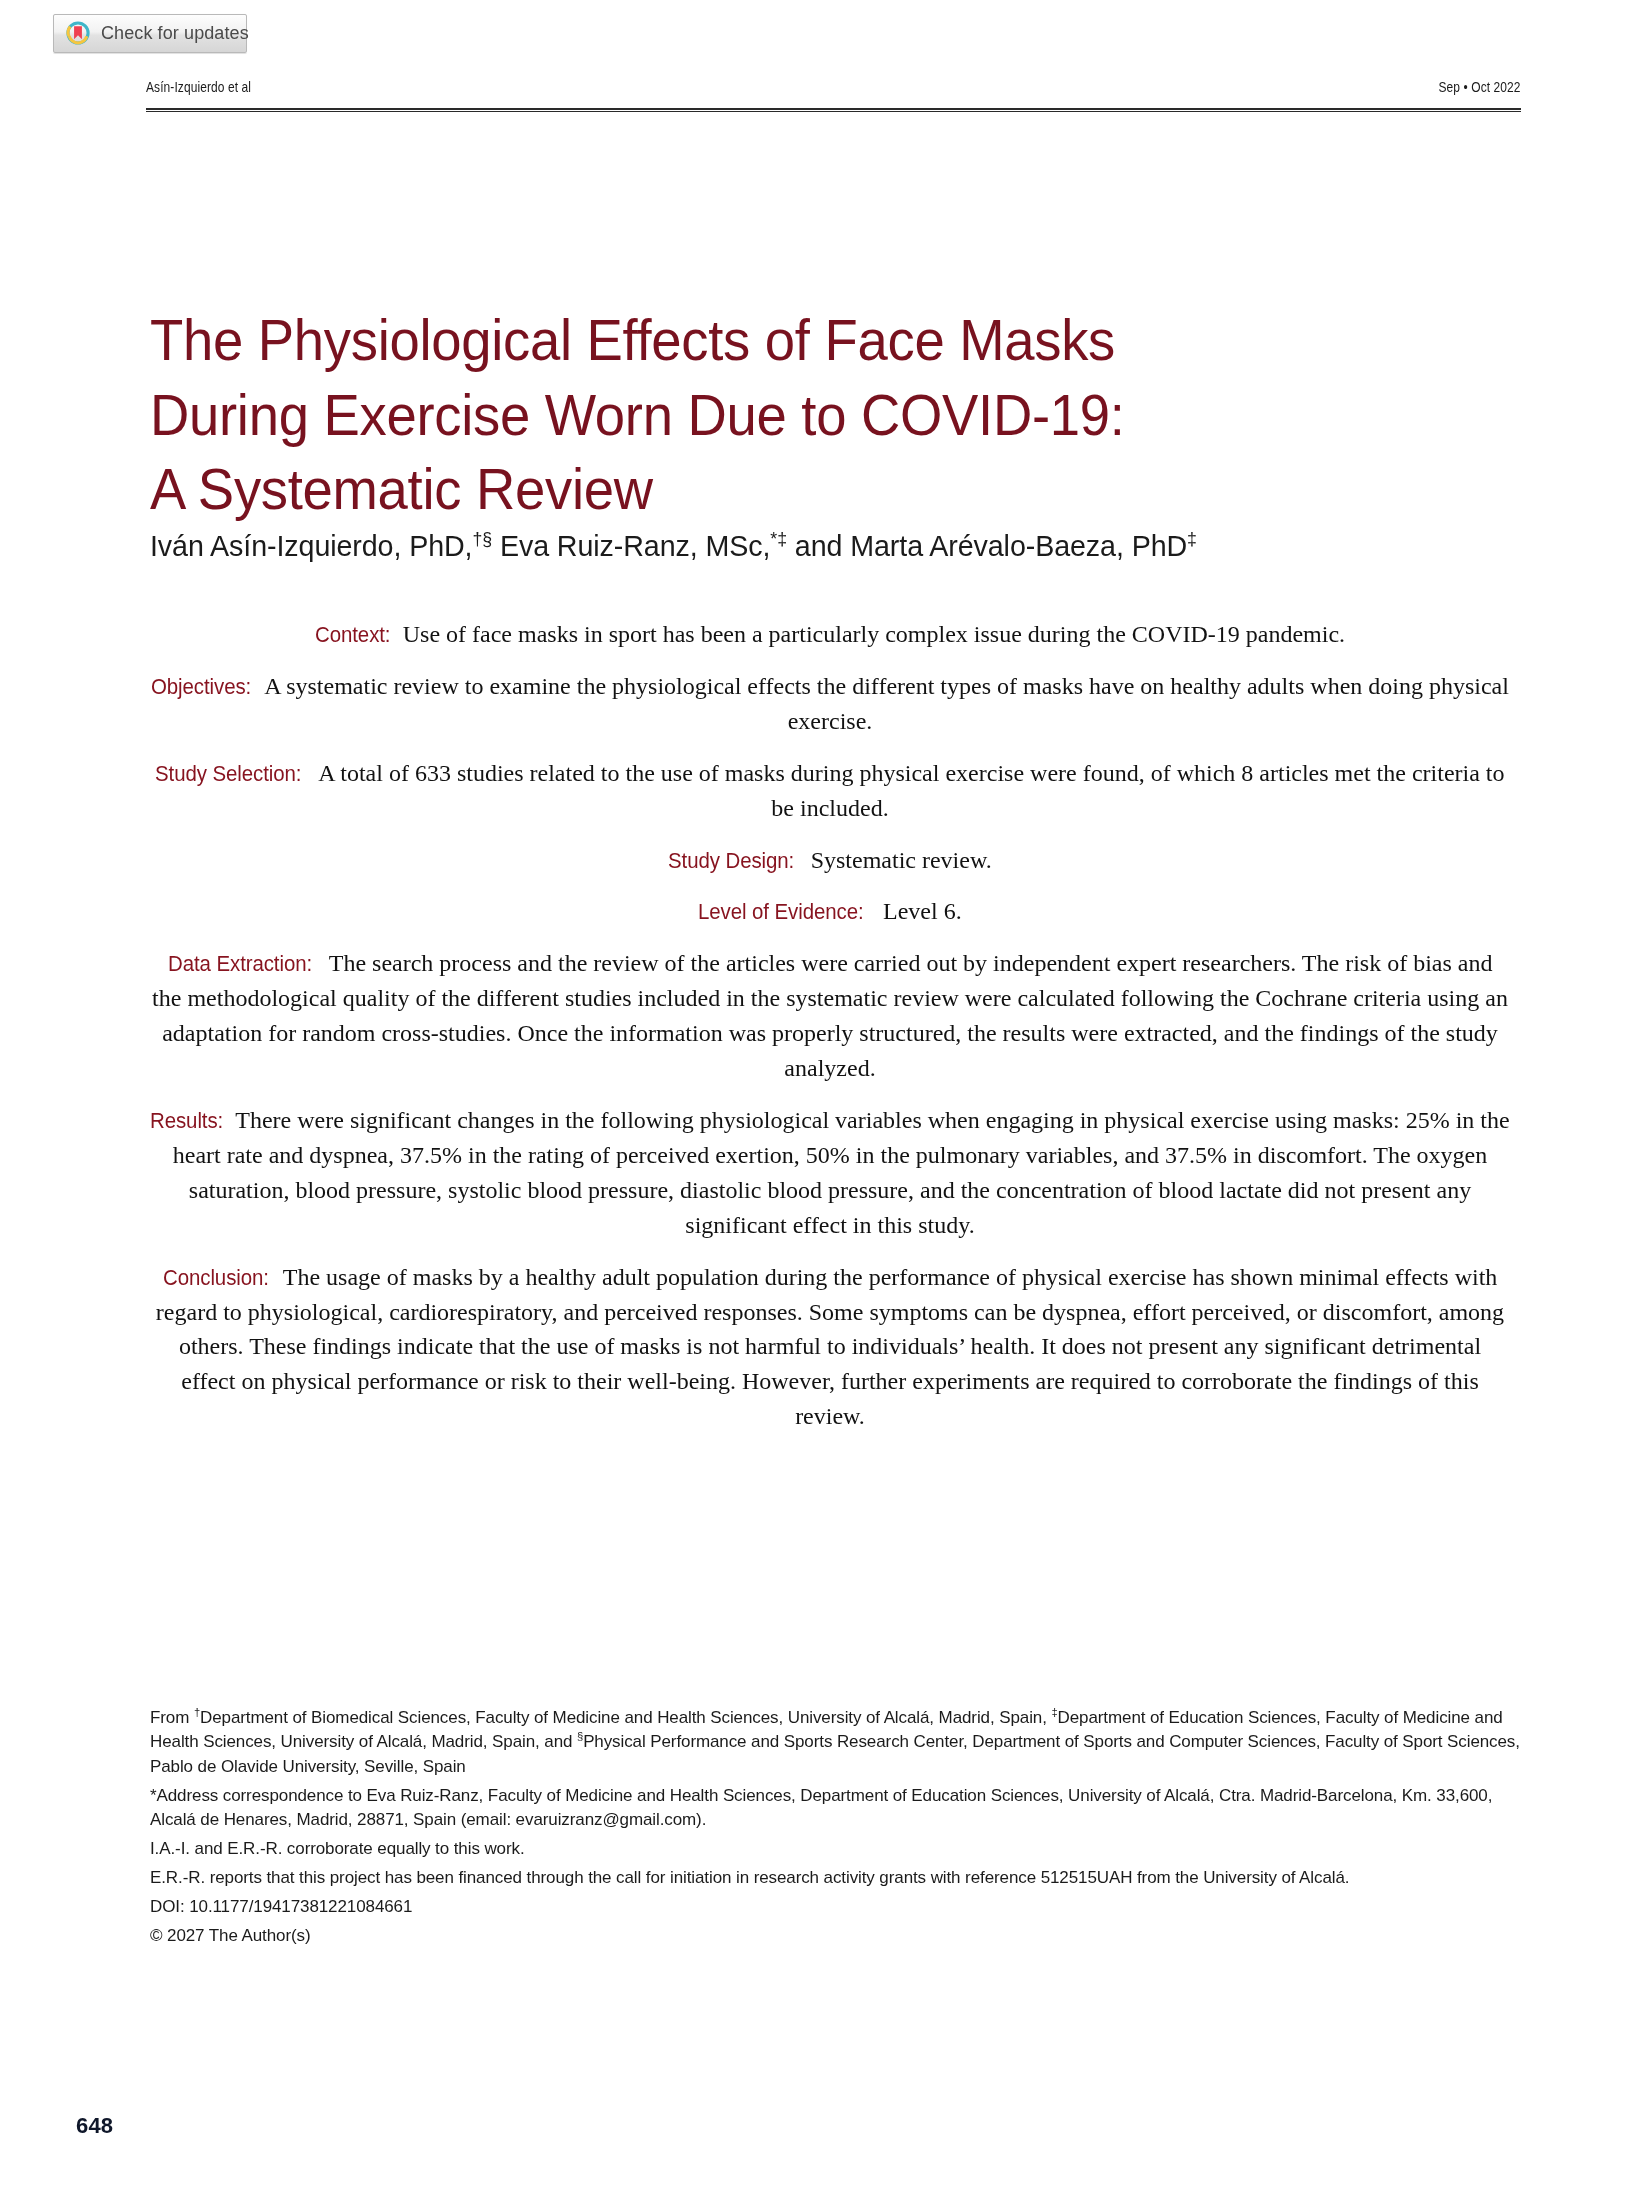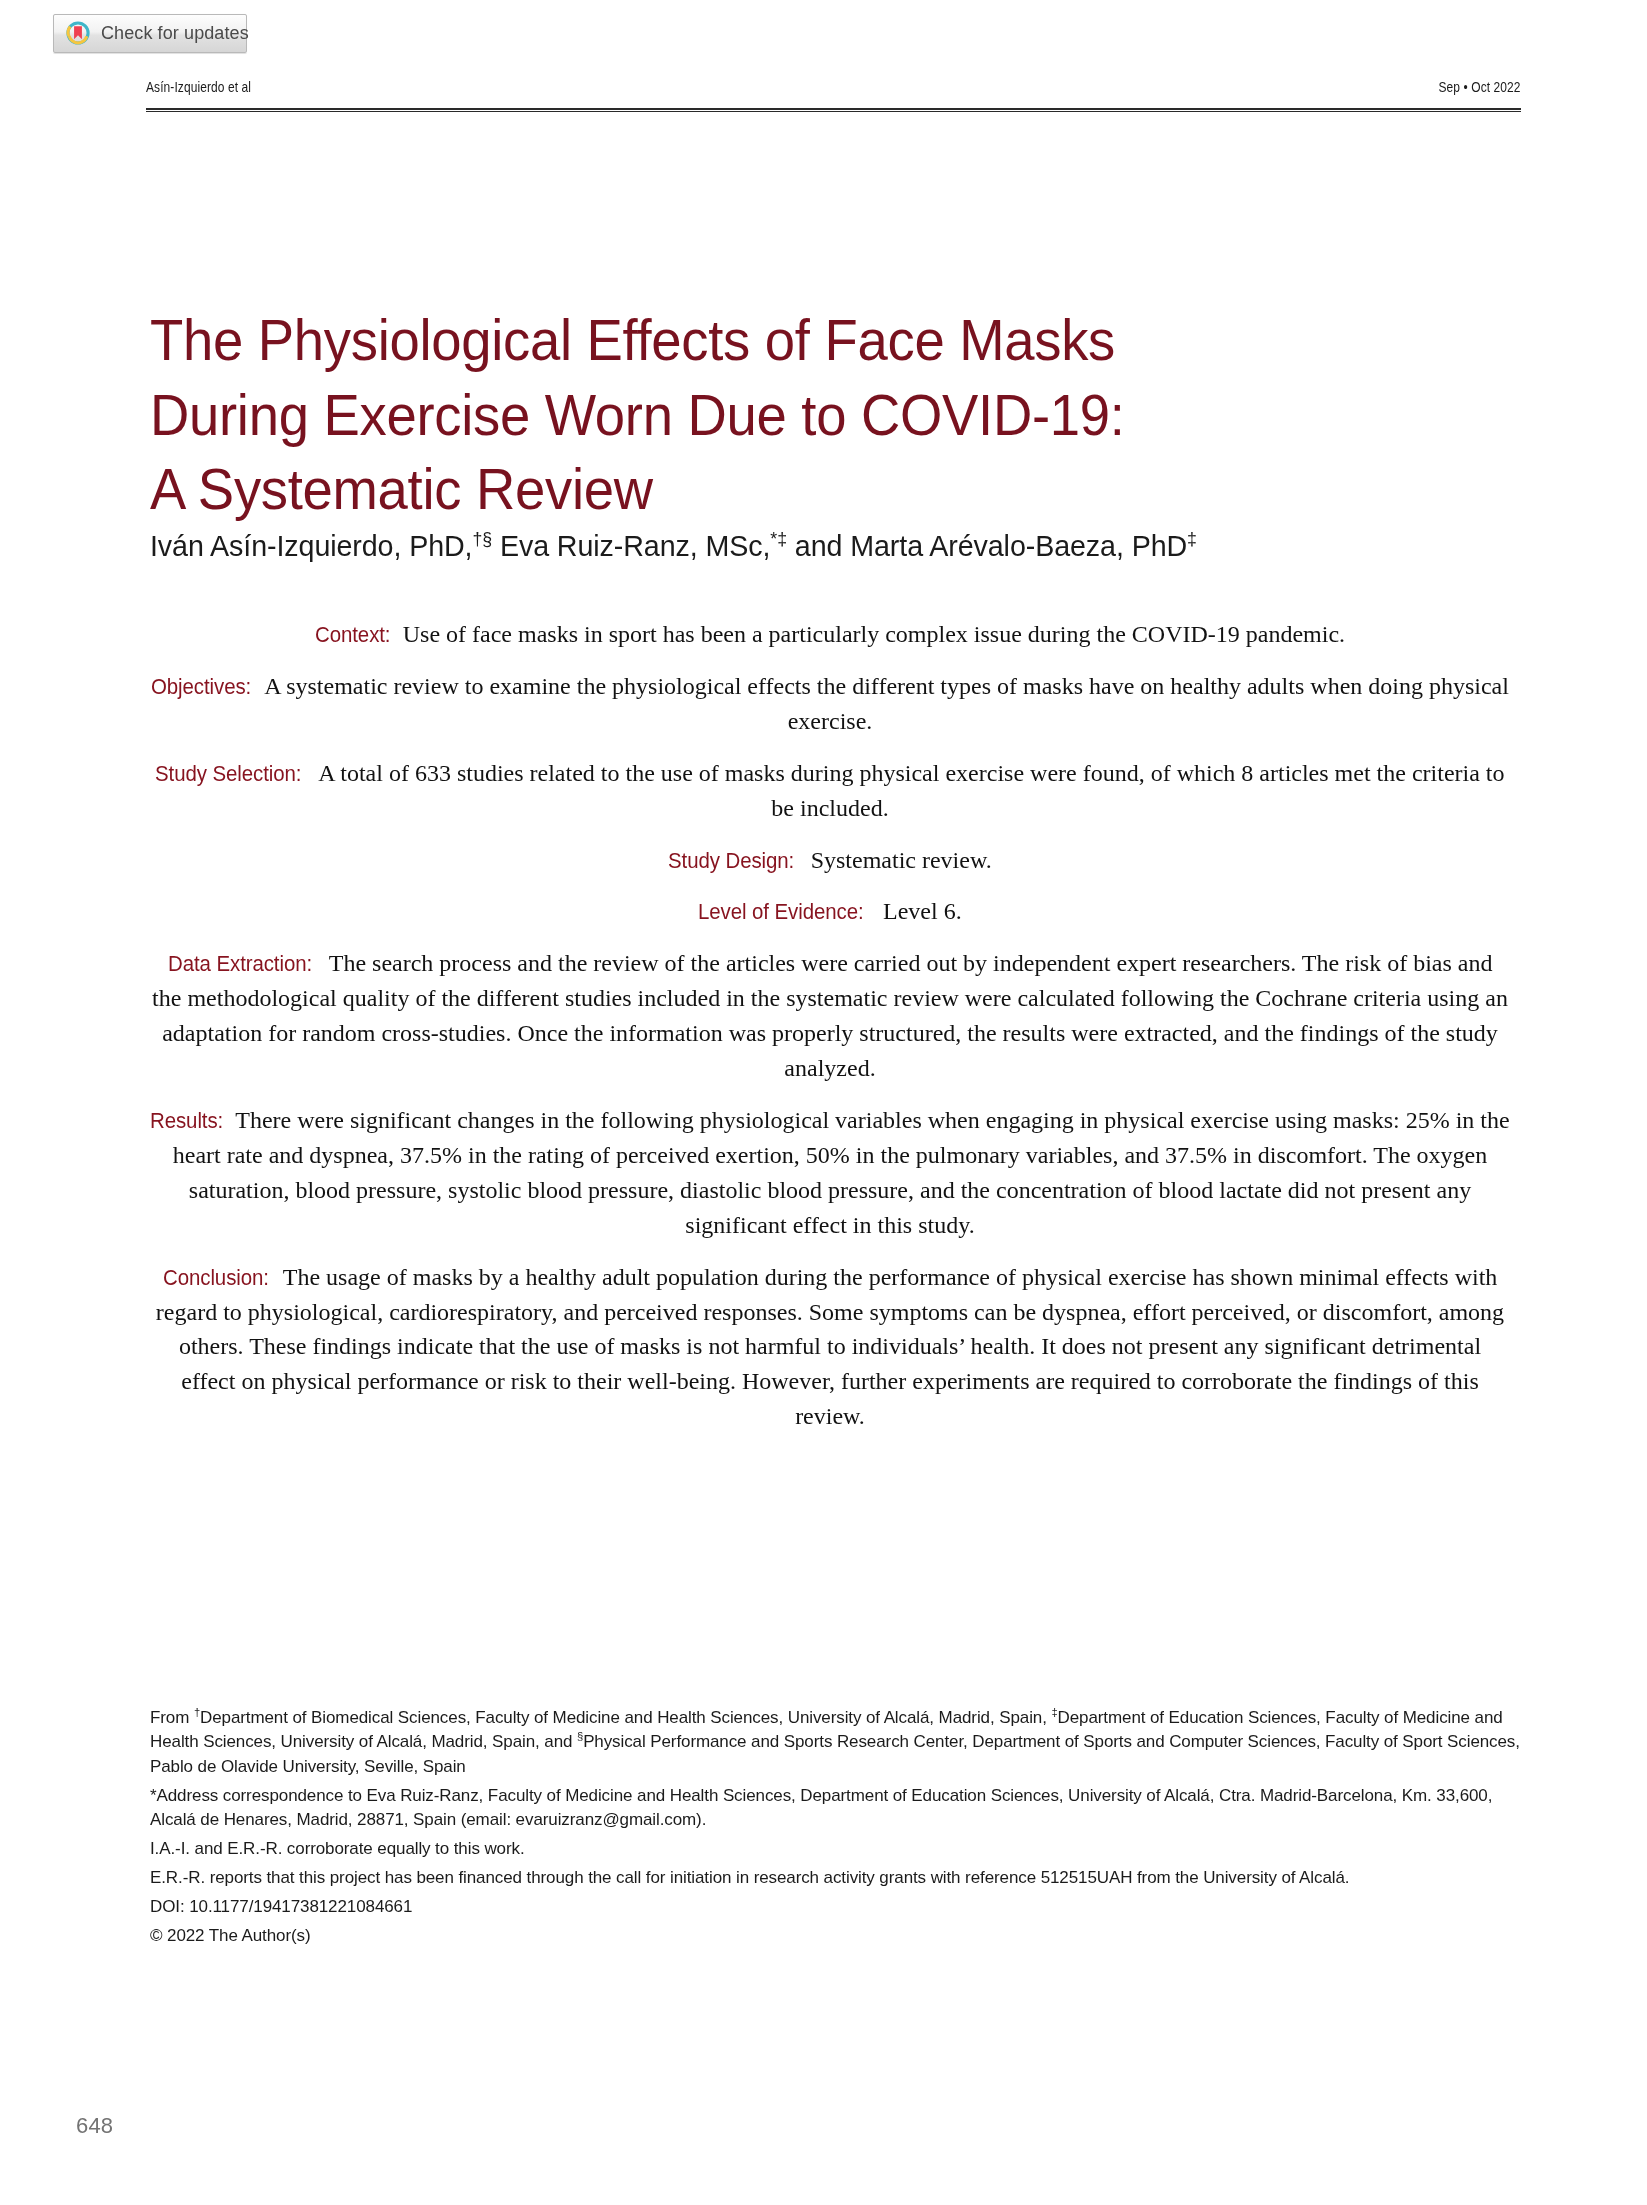"© 2022 The Author(s)" p.fn-para { text: 2022 -> 2027 }
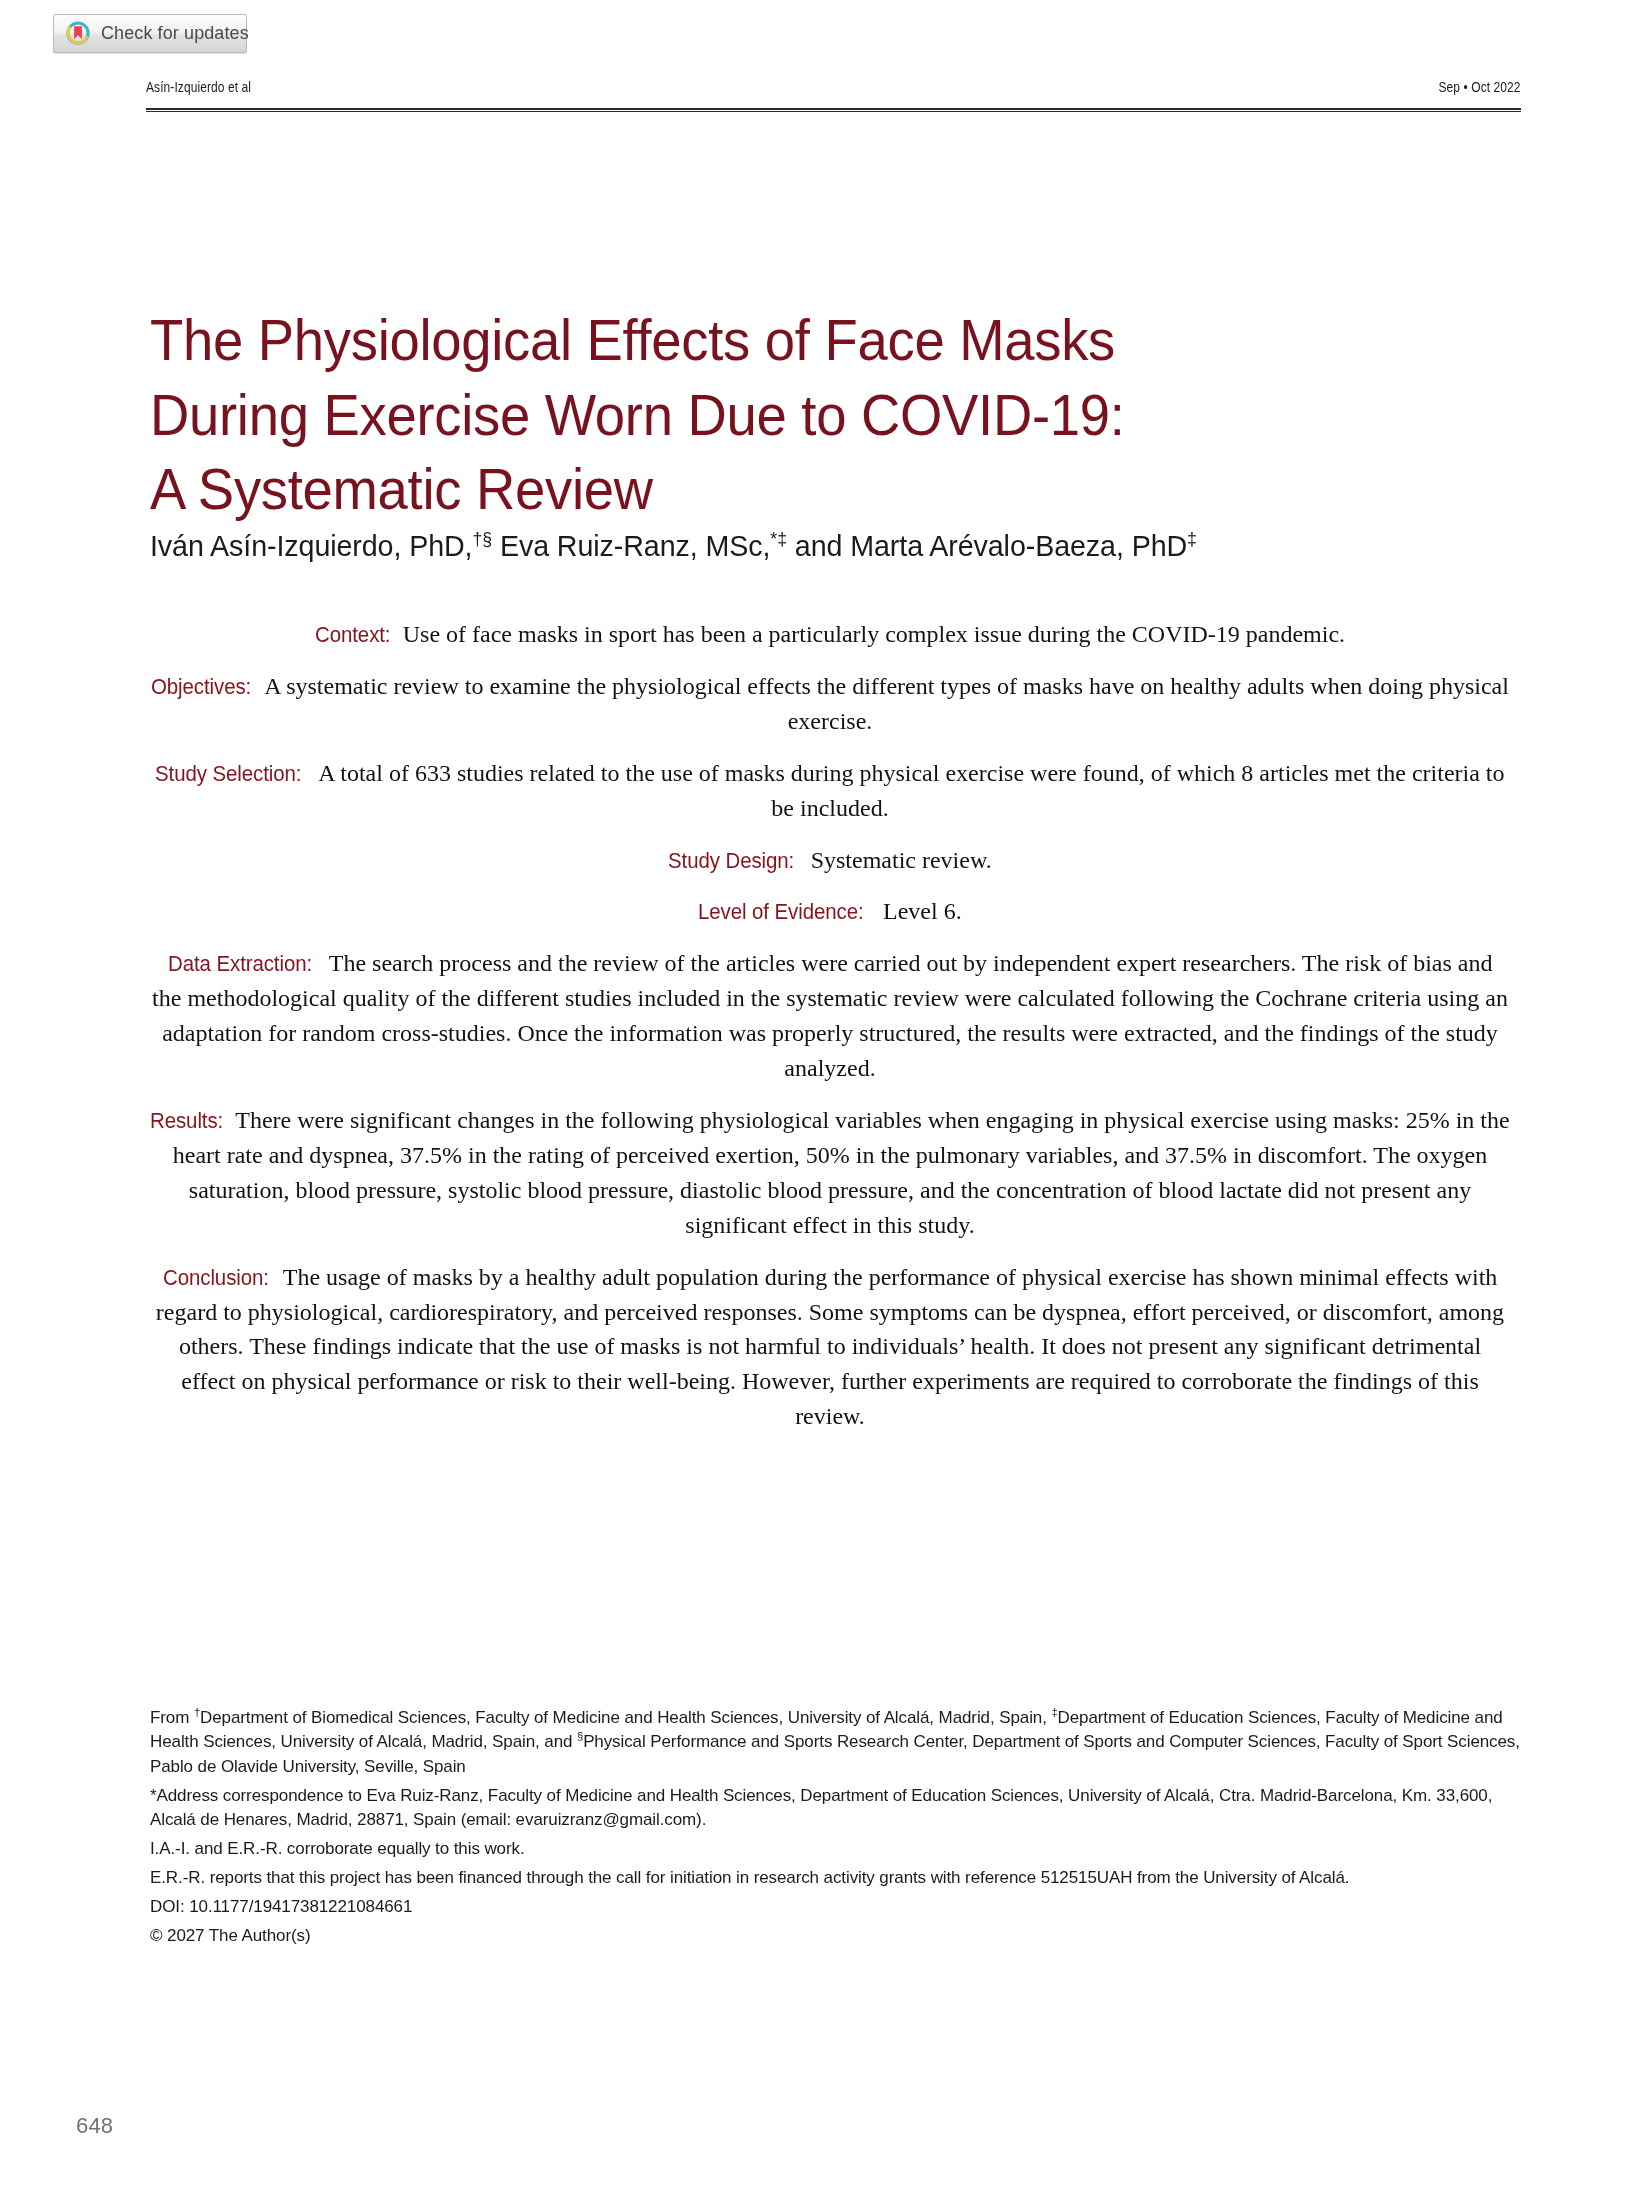"648" .folio { color: #737373 -> #0f172a; font-weight: normal -> bold }
